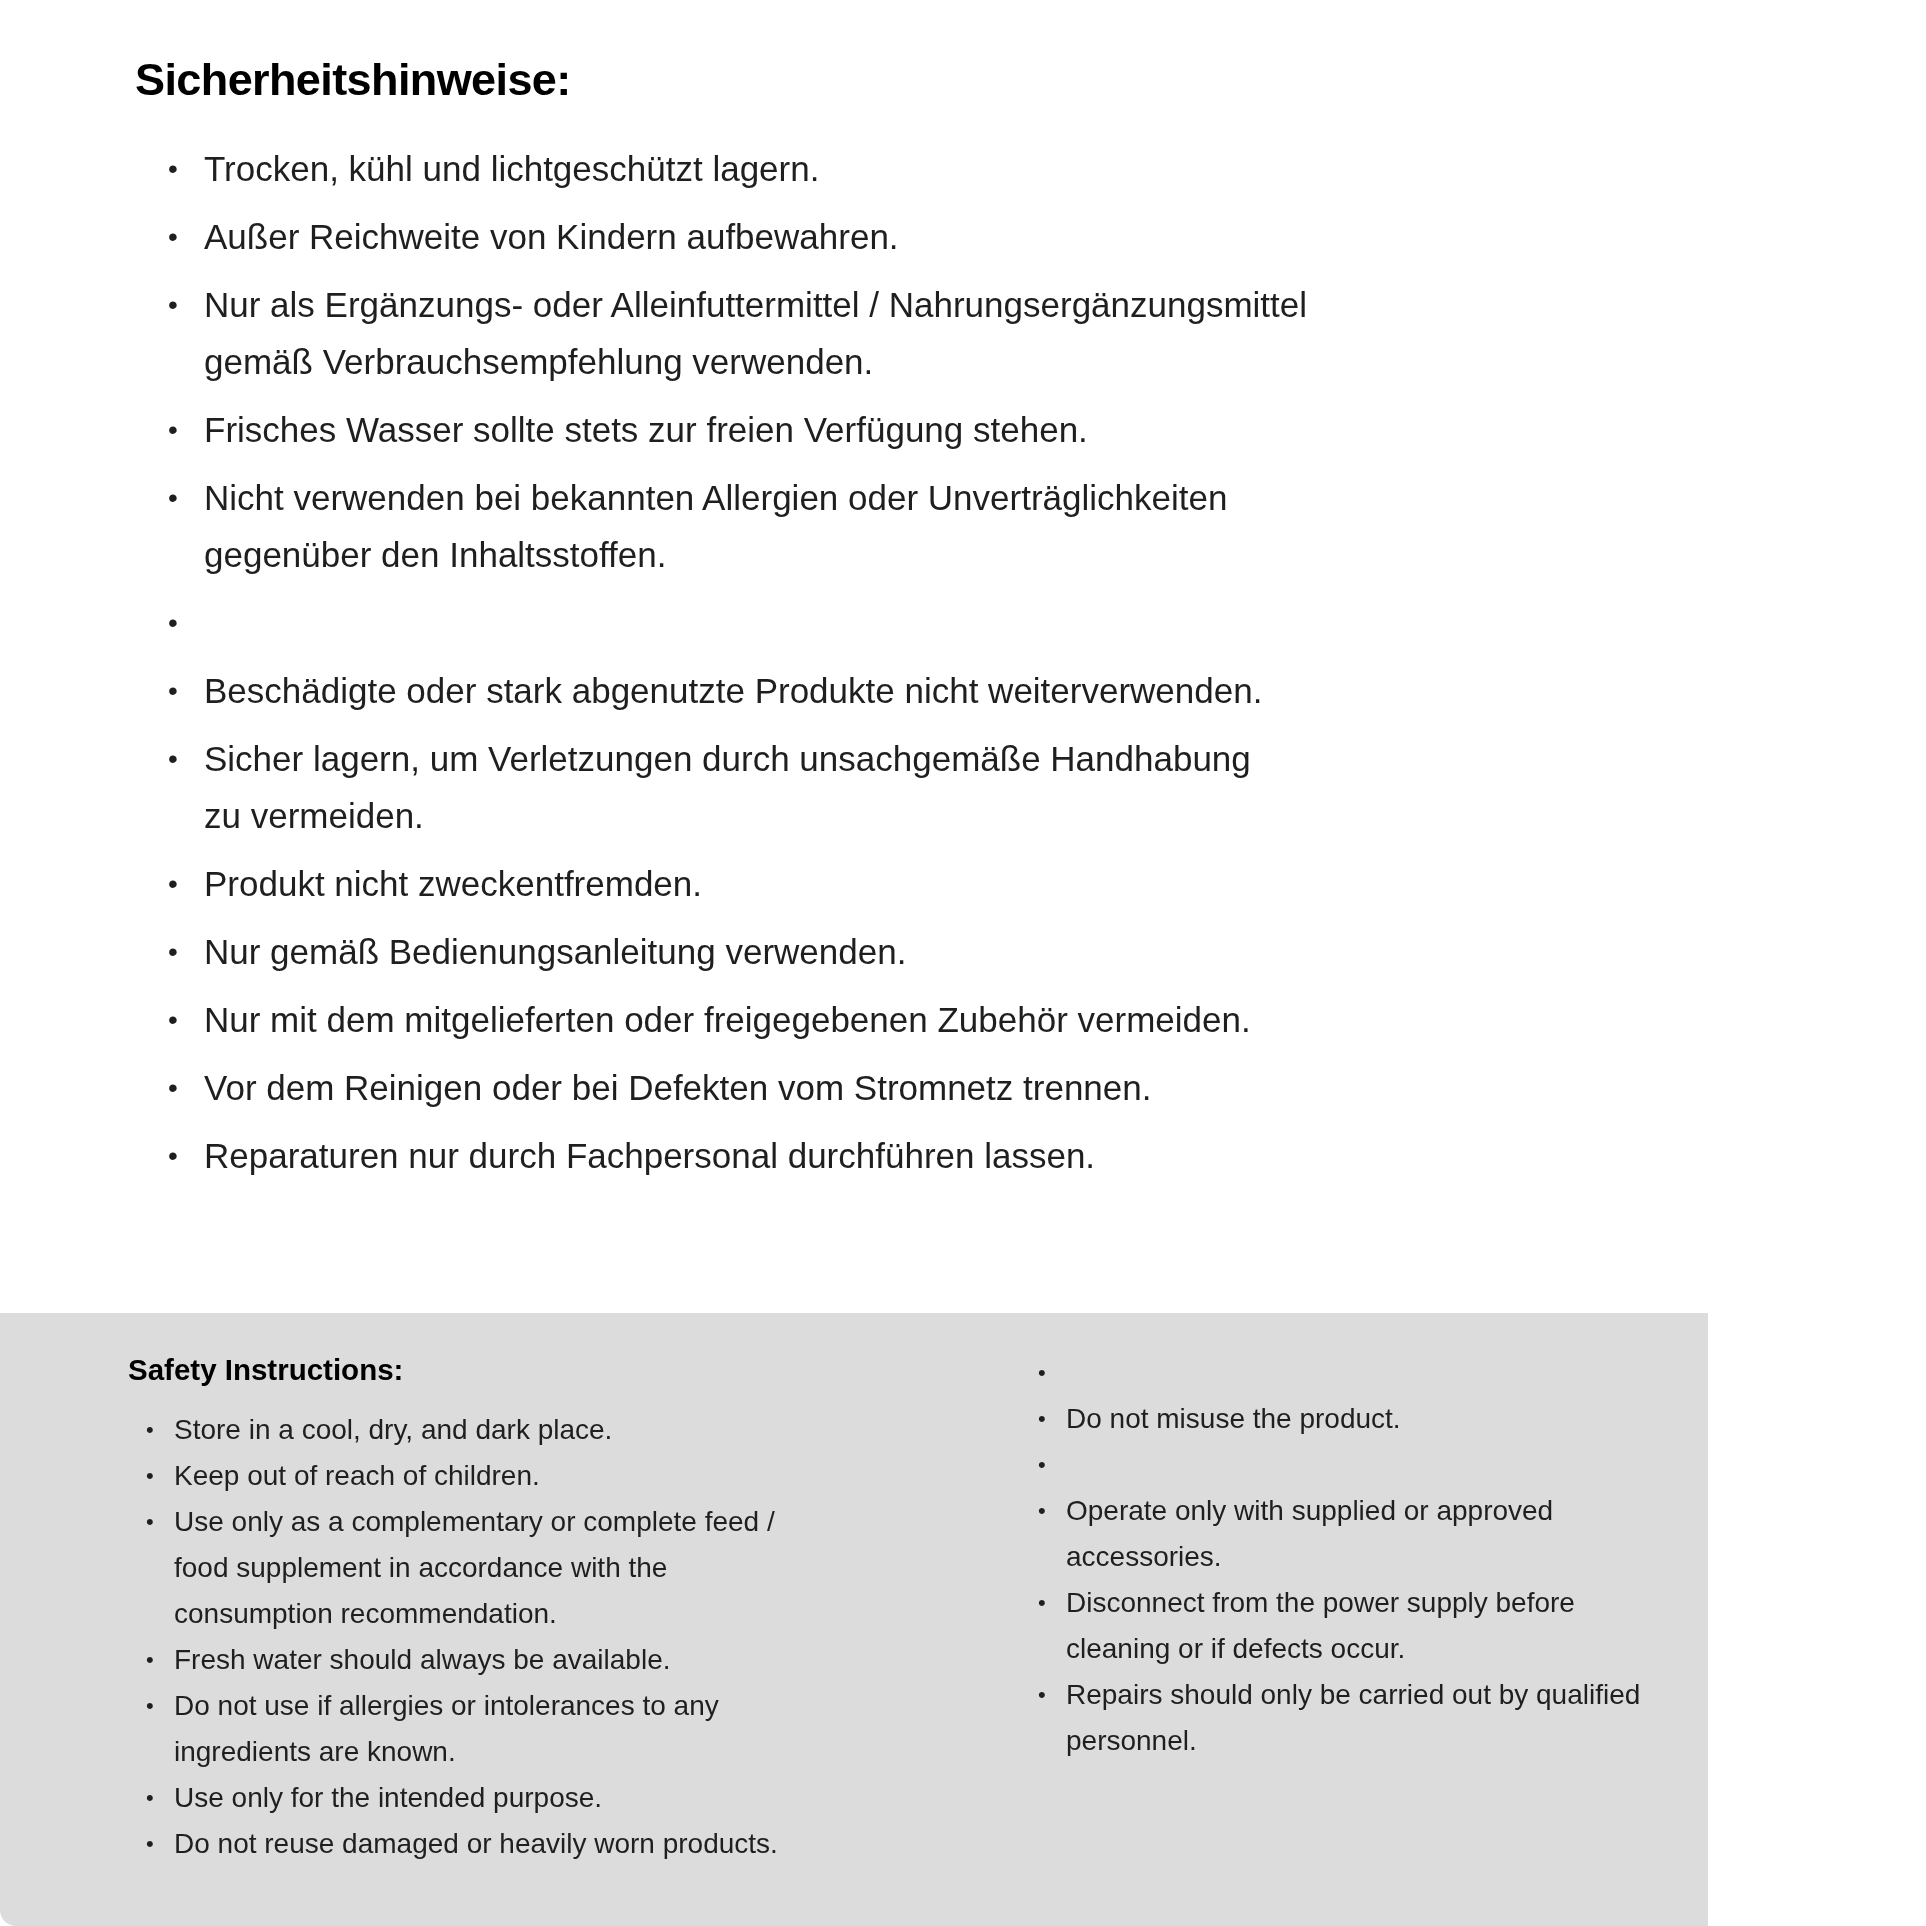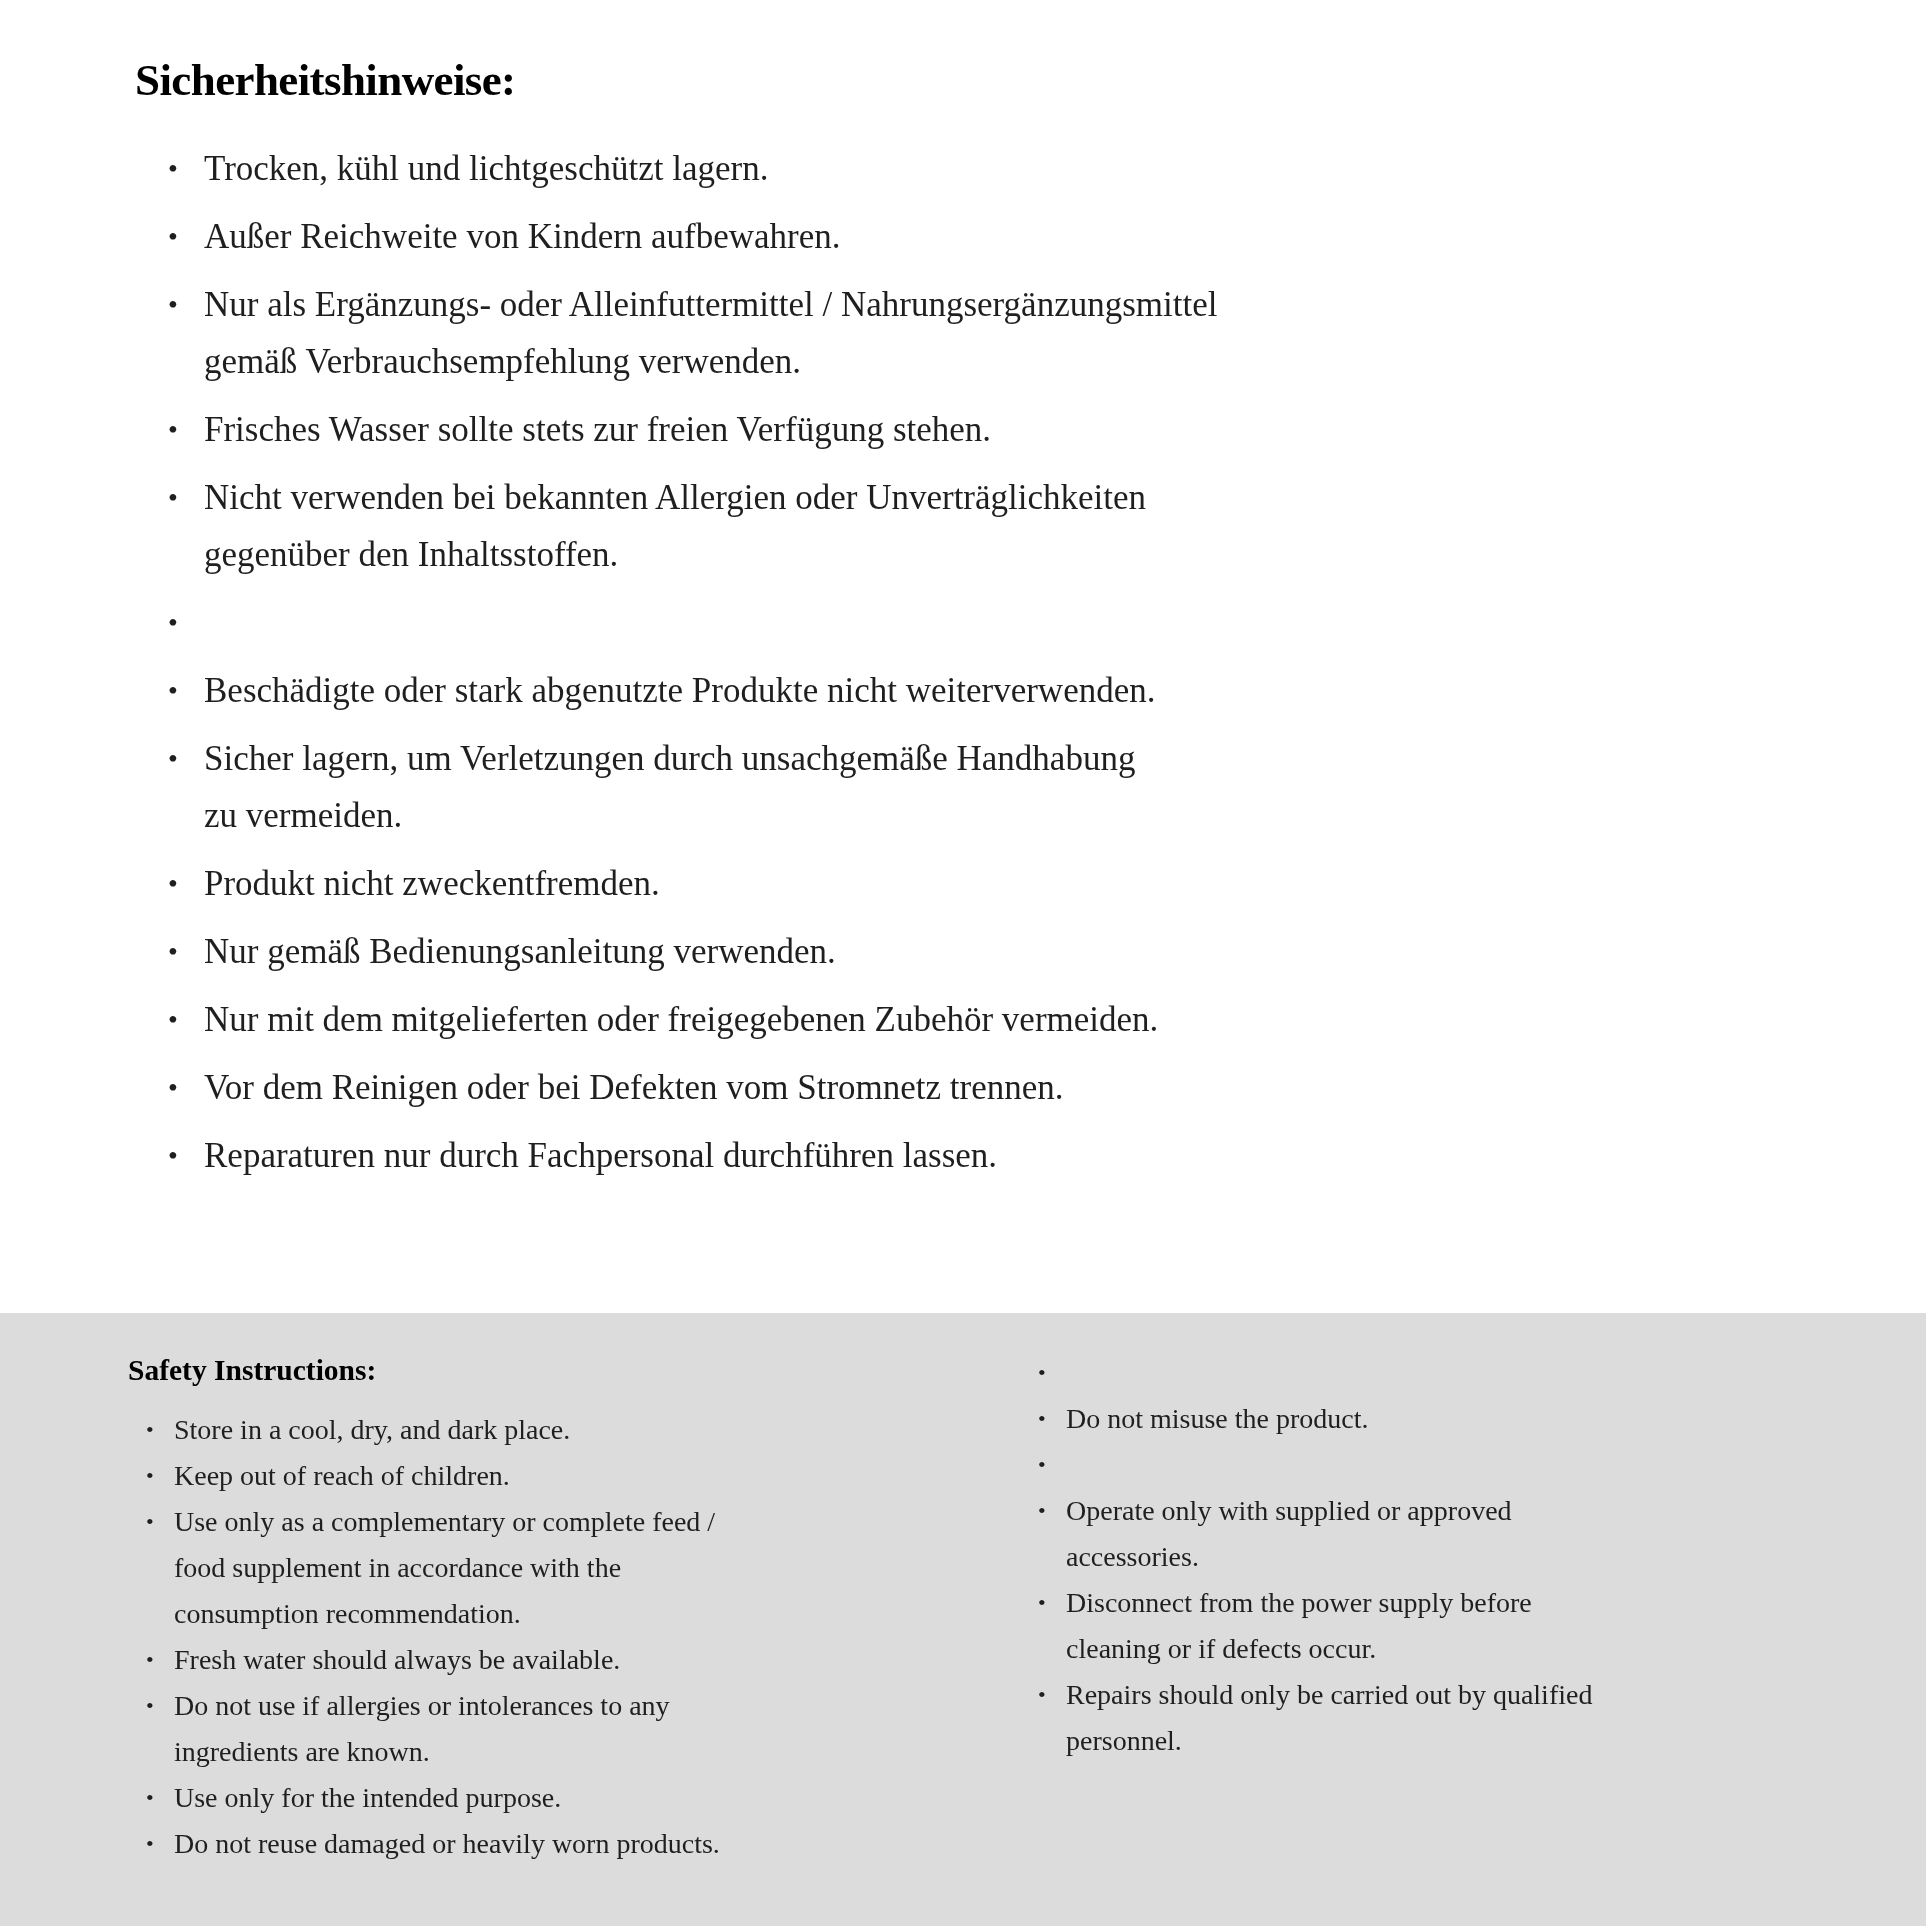"Sicherheitshinweise:" .page { border-radius: none -> 16px; font-family: Liberation Serif, serif -> Liberation Sans, sans-serif }
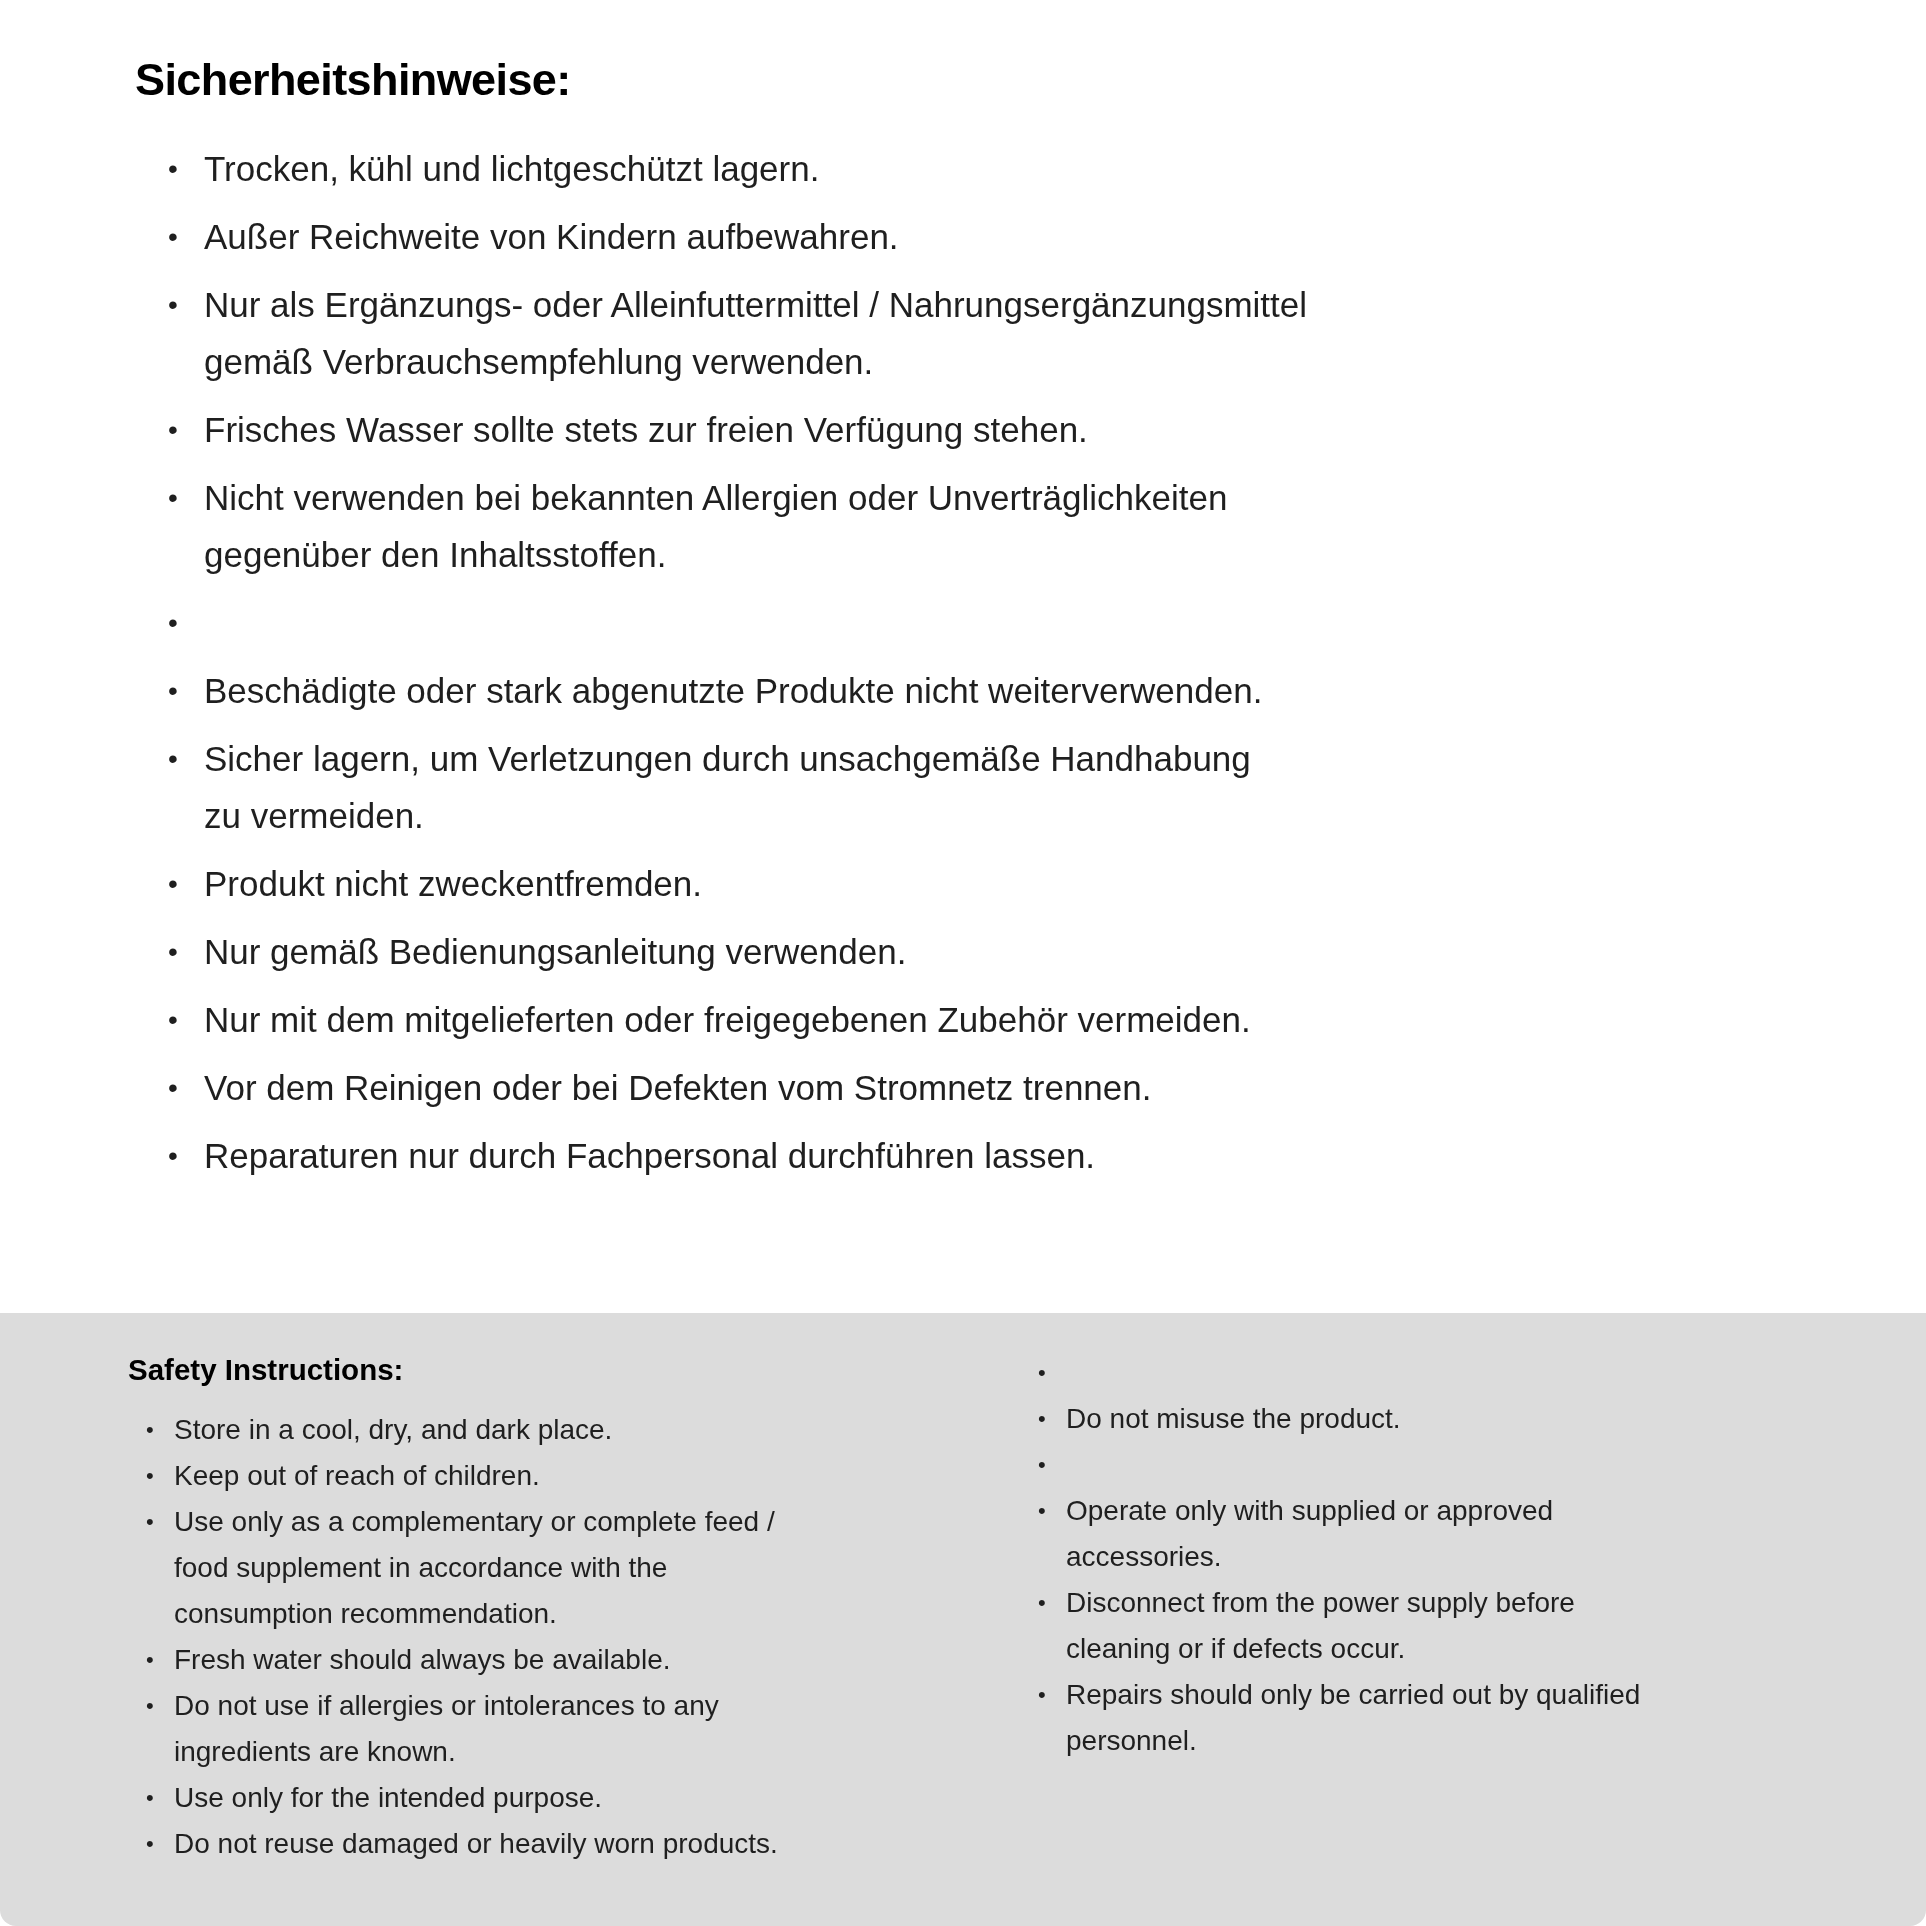"Safety Instructions:" .en-section { width: 1926px -> 1708px }
